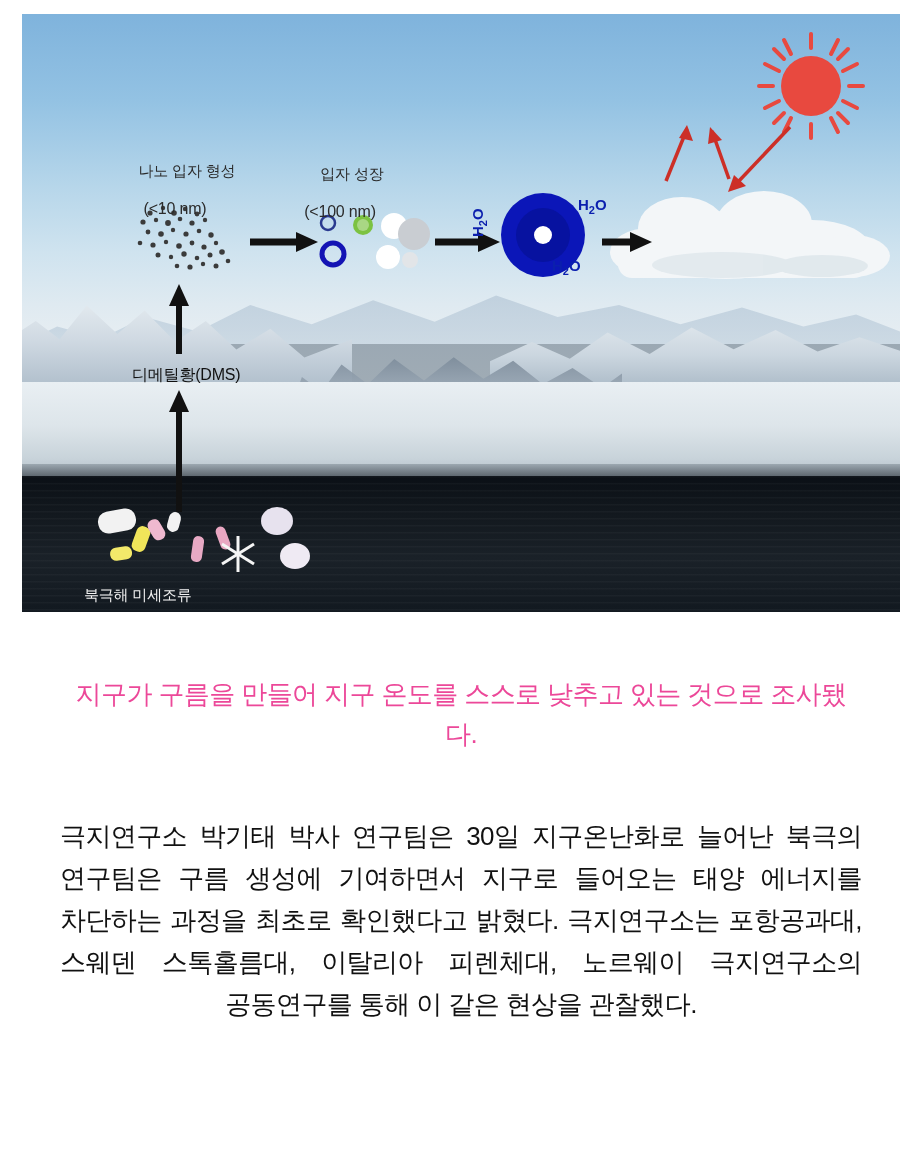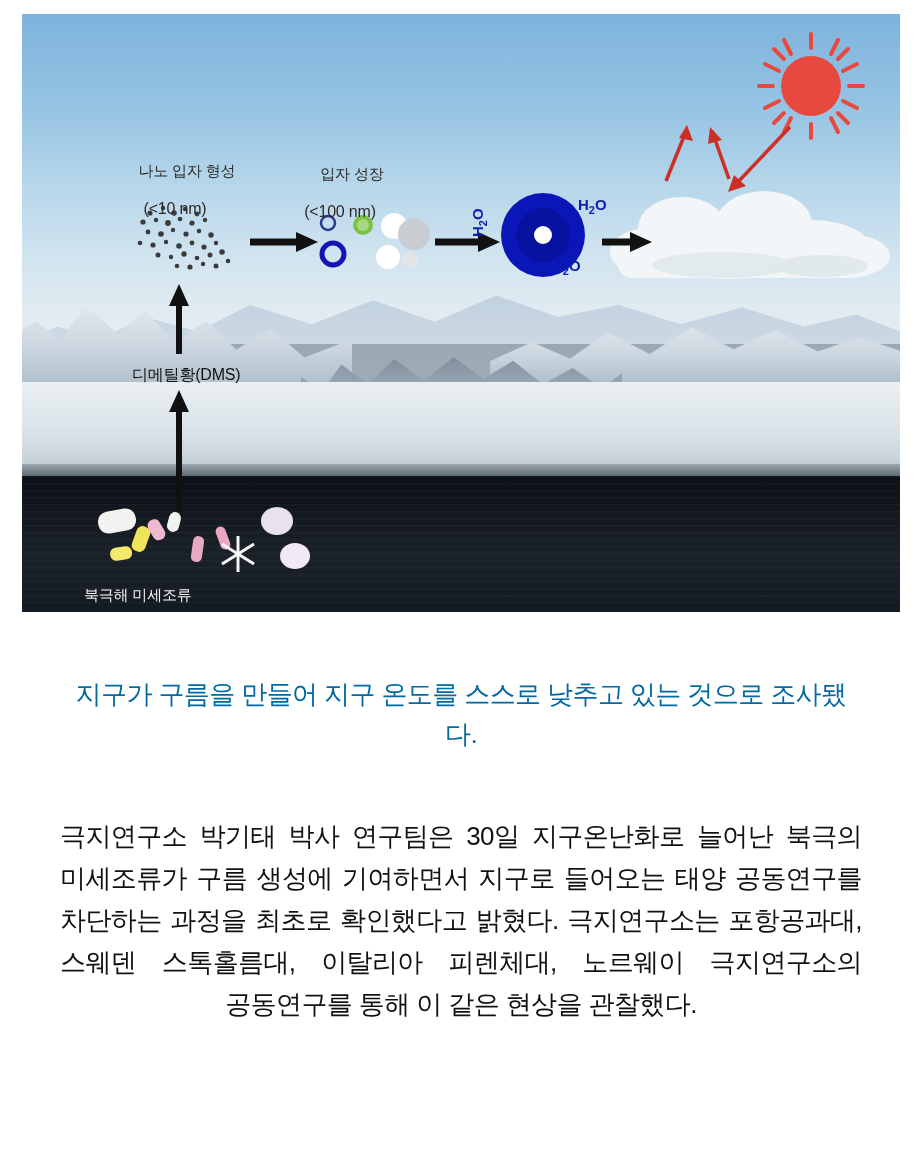"지구가 구름을 만들어 지구 온도를" .lead { color: #0369a1 -> #ec4899 }
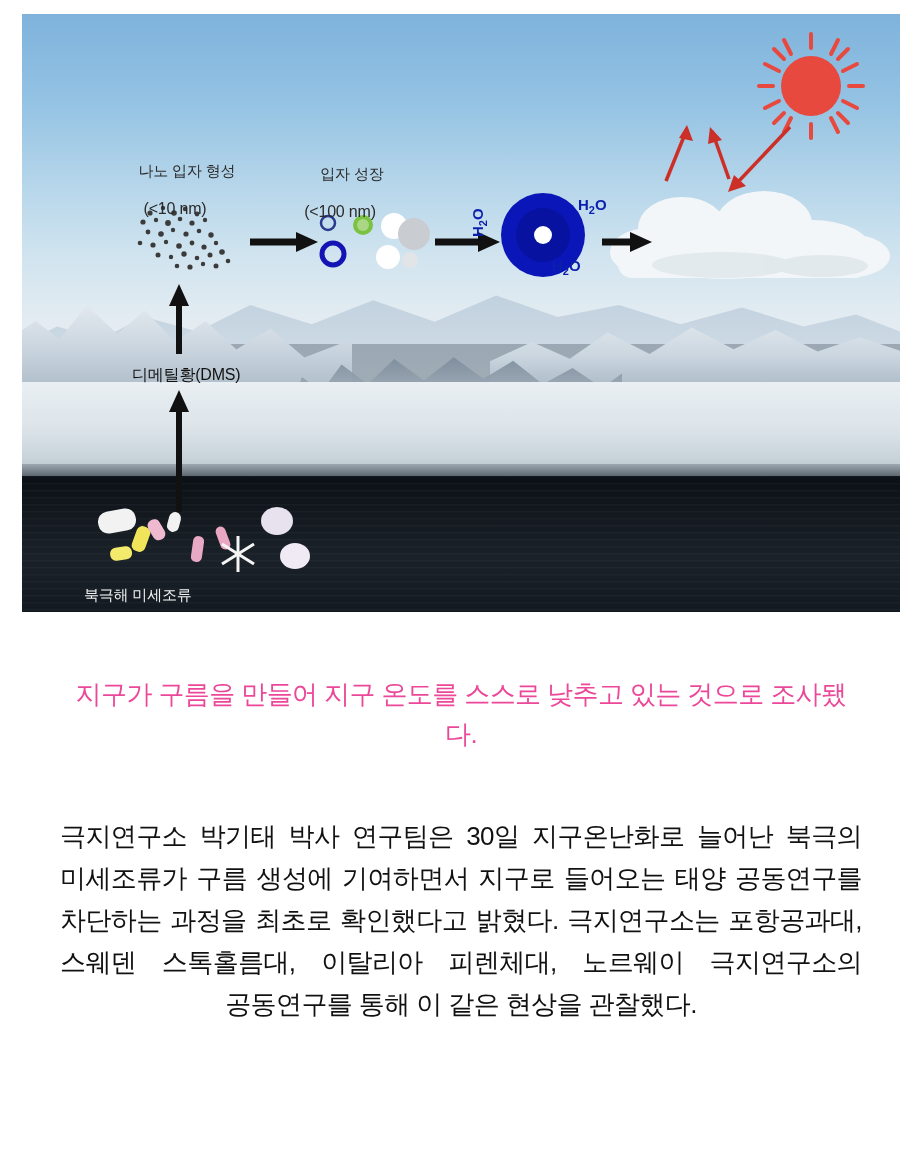"극지연구소 박기태 박사 연구팀은 30일" p.body-text { text: 미세조류가 구름 생성에 기여하면서 지구로 들어오는 태양 공동연구를 -> 연구팀은 구름 생성에 기여하면서 지구로 들어오는 태양 에너지를 }
